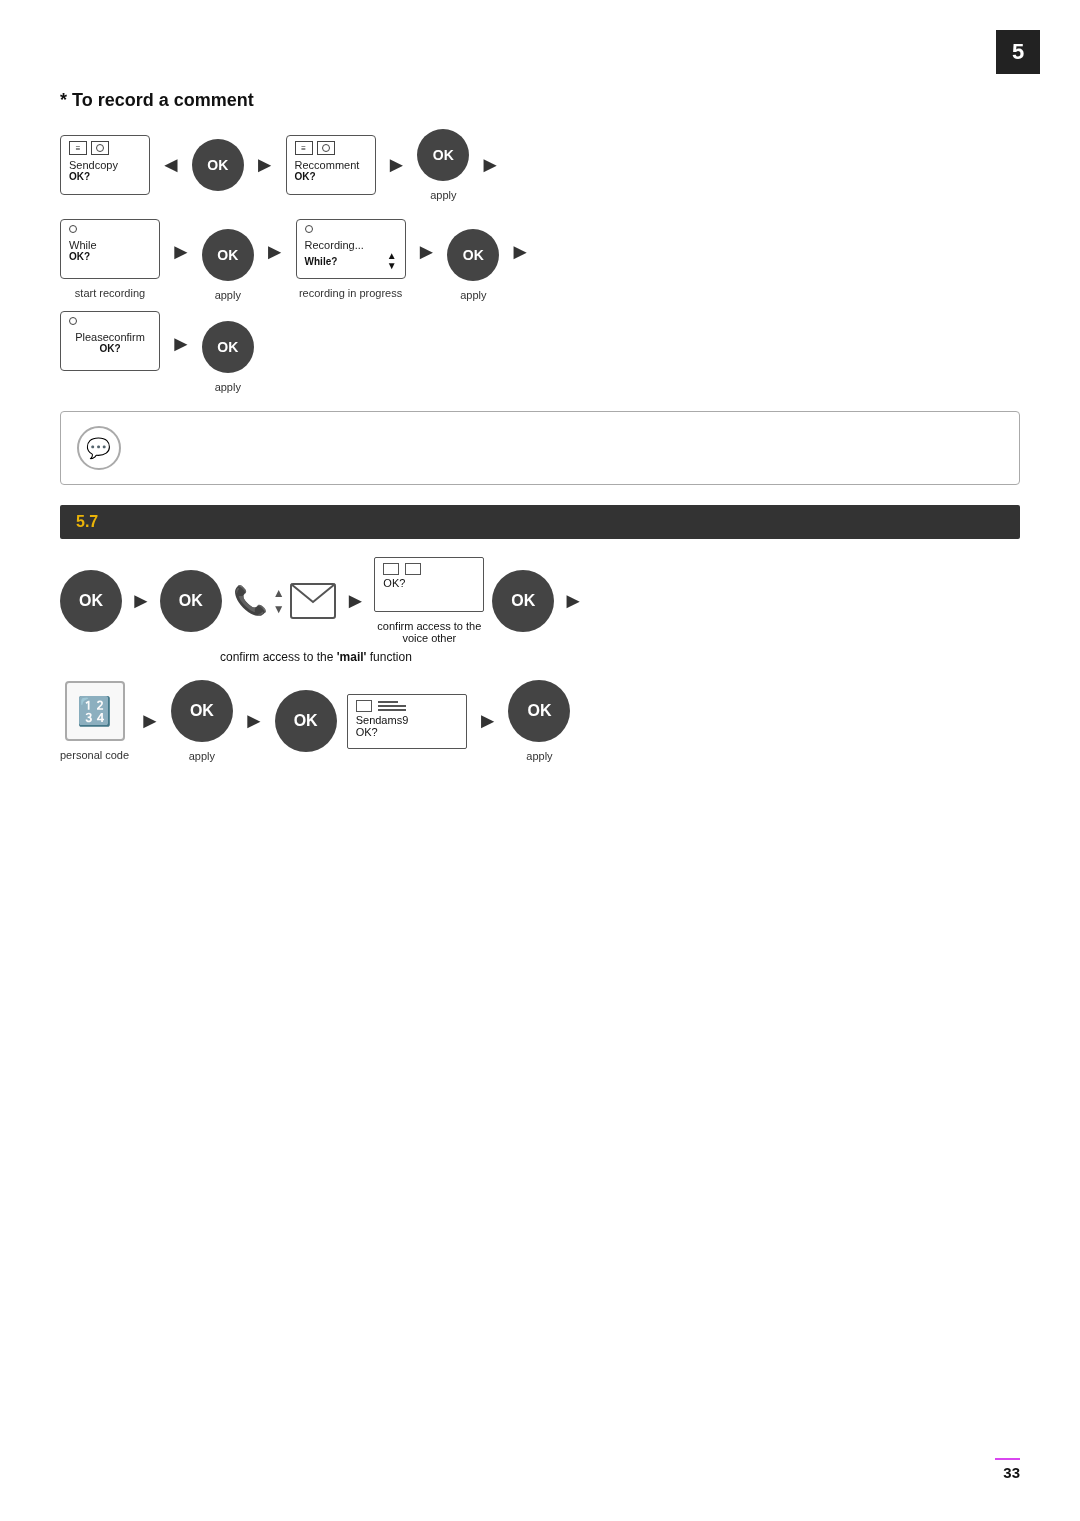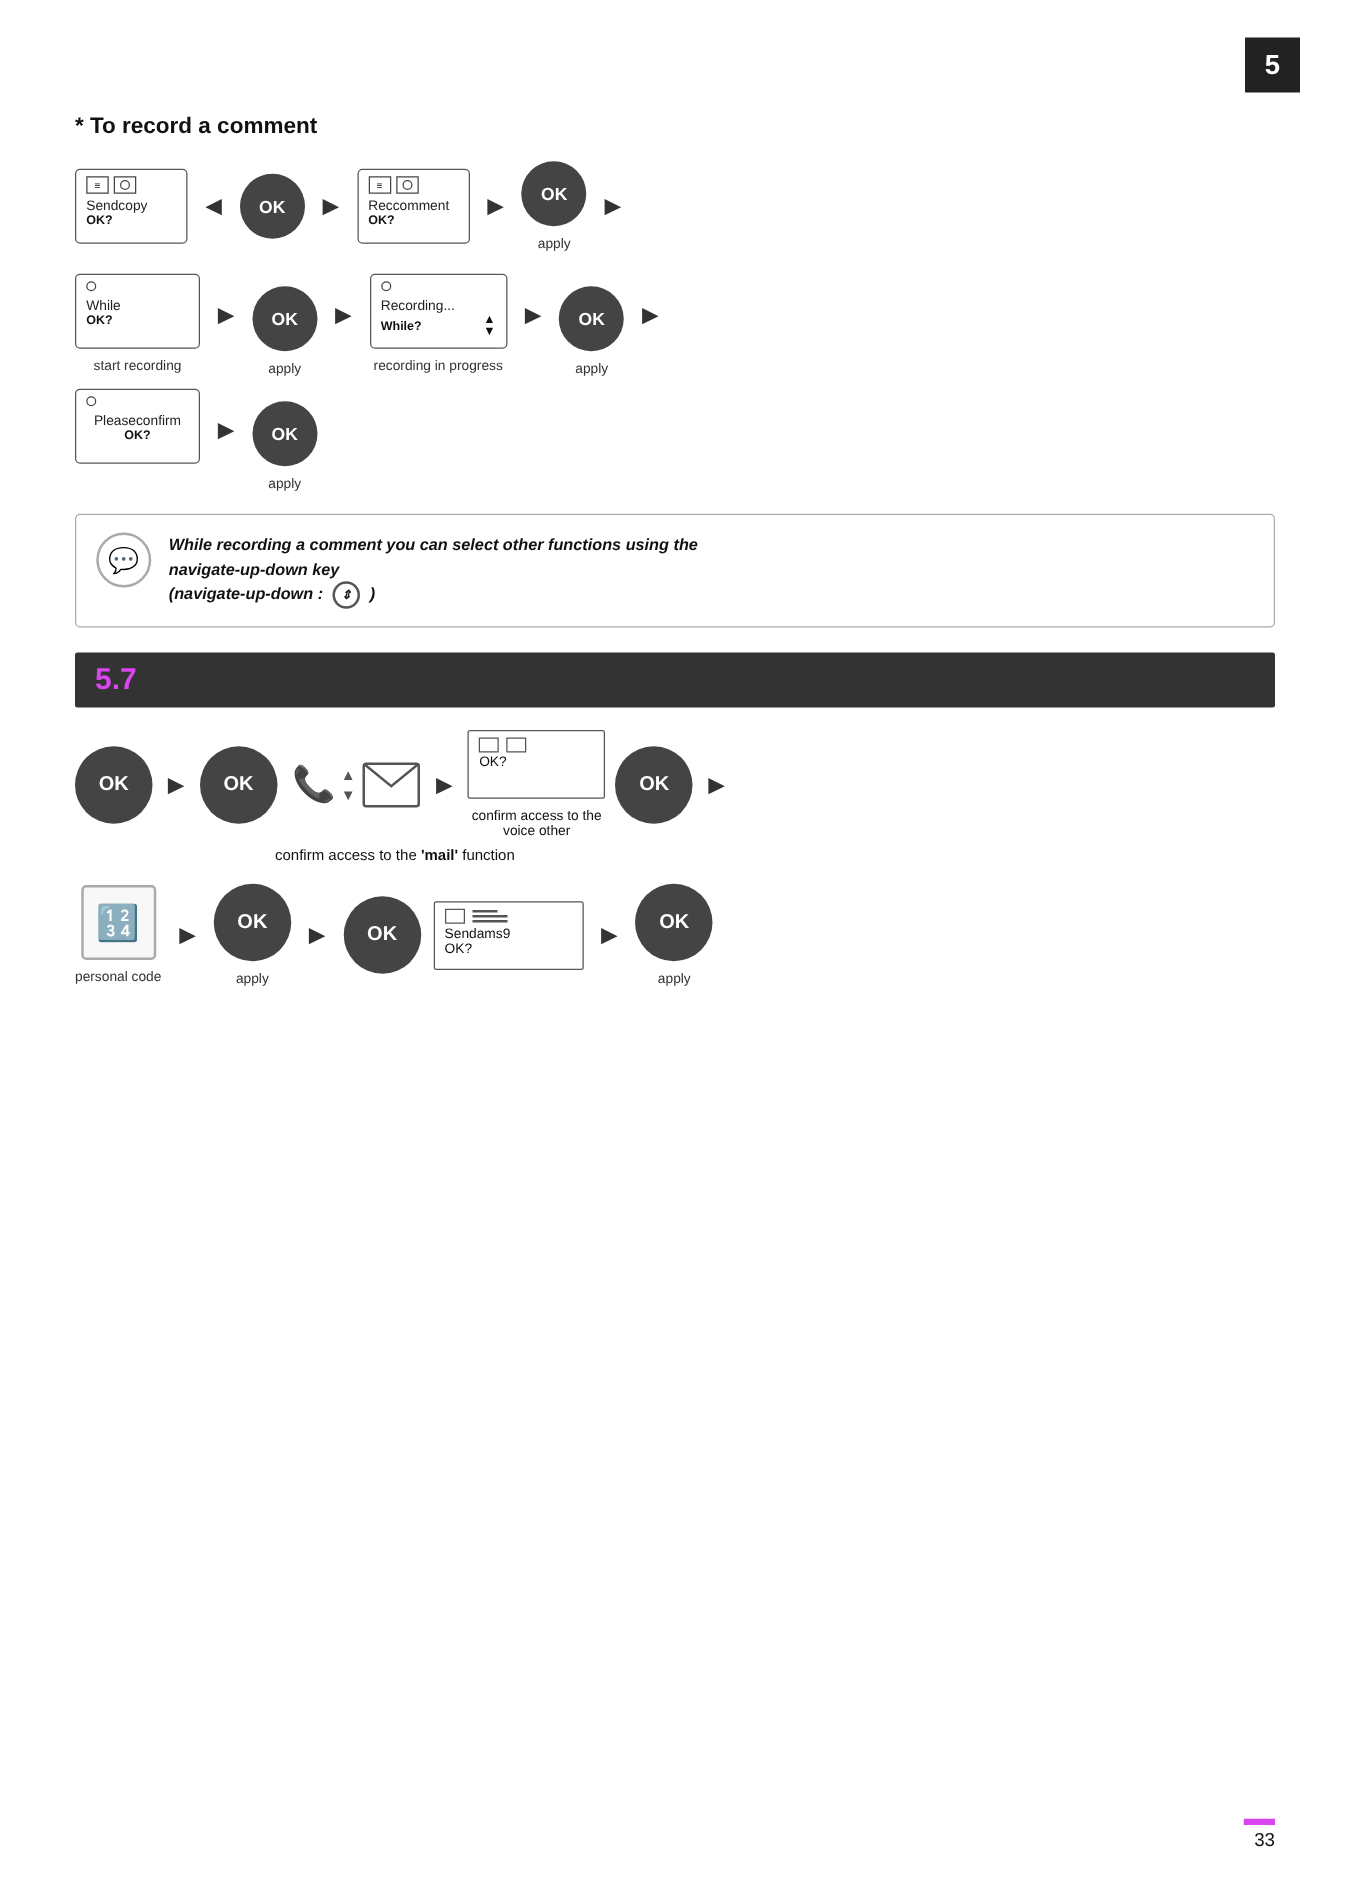"While recording a comment you" div.note-text { html: <div> <span>While recording a comment you can select other functions using the</span><br> <span>navigate-up-down key</span><br> <span>(navigate-up-down : </span> <span>⇕</span> <span> )</span> </div> -> none }
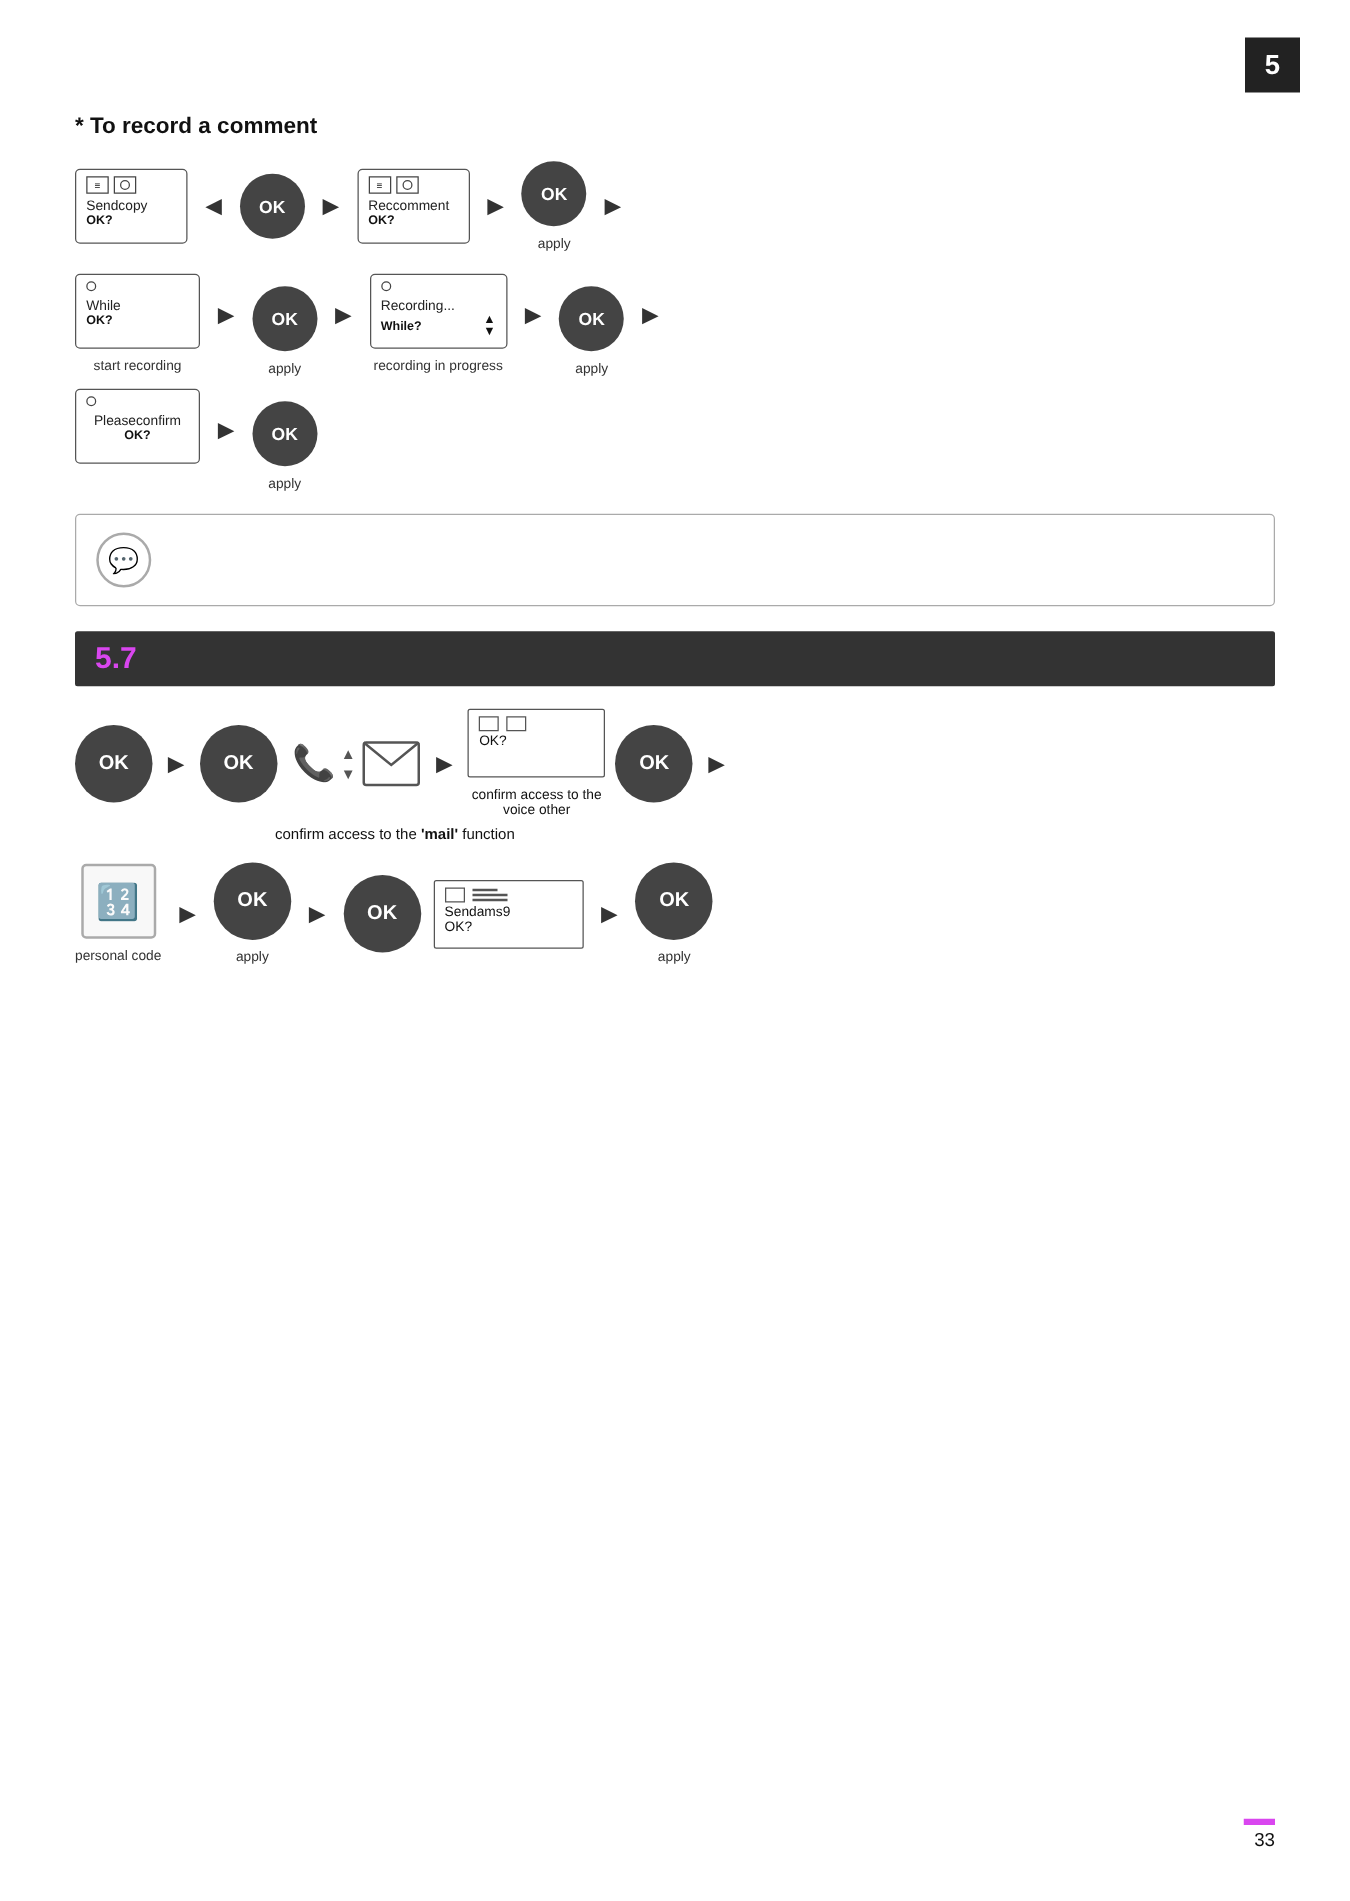"5.7" .section-number { color: #d946ef -> #eab308; font-size: 24px -> 16px }
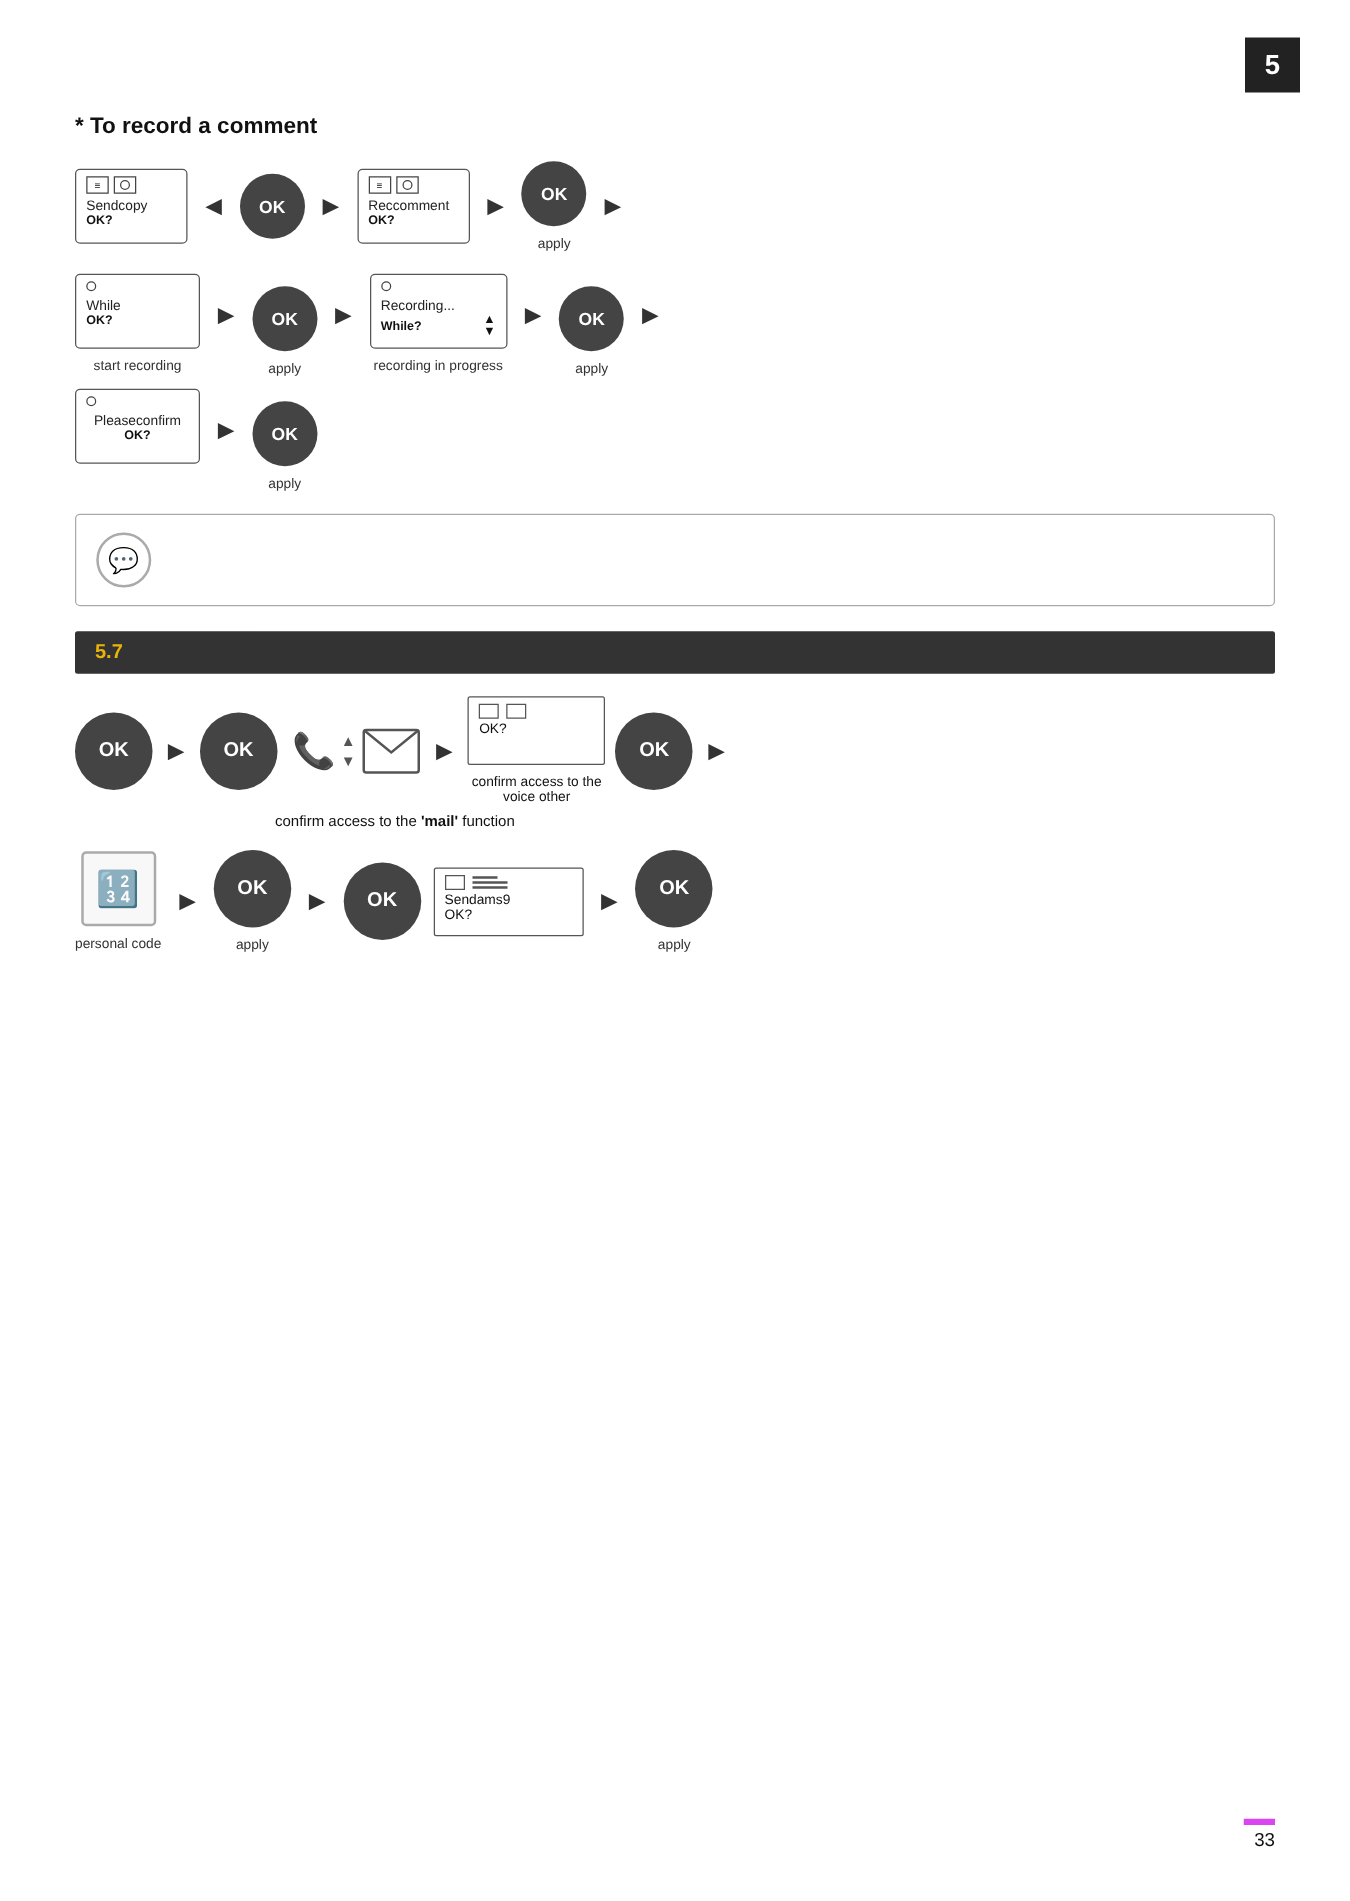"33" .page-bottom { border-top: 5px solid #d946ef -> 2px solid #d946ef; font-weight: normal -> bold }
